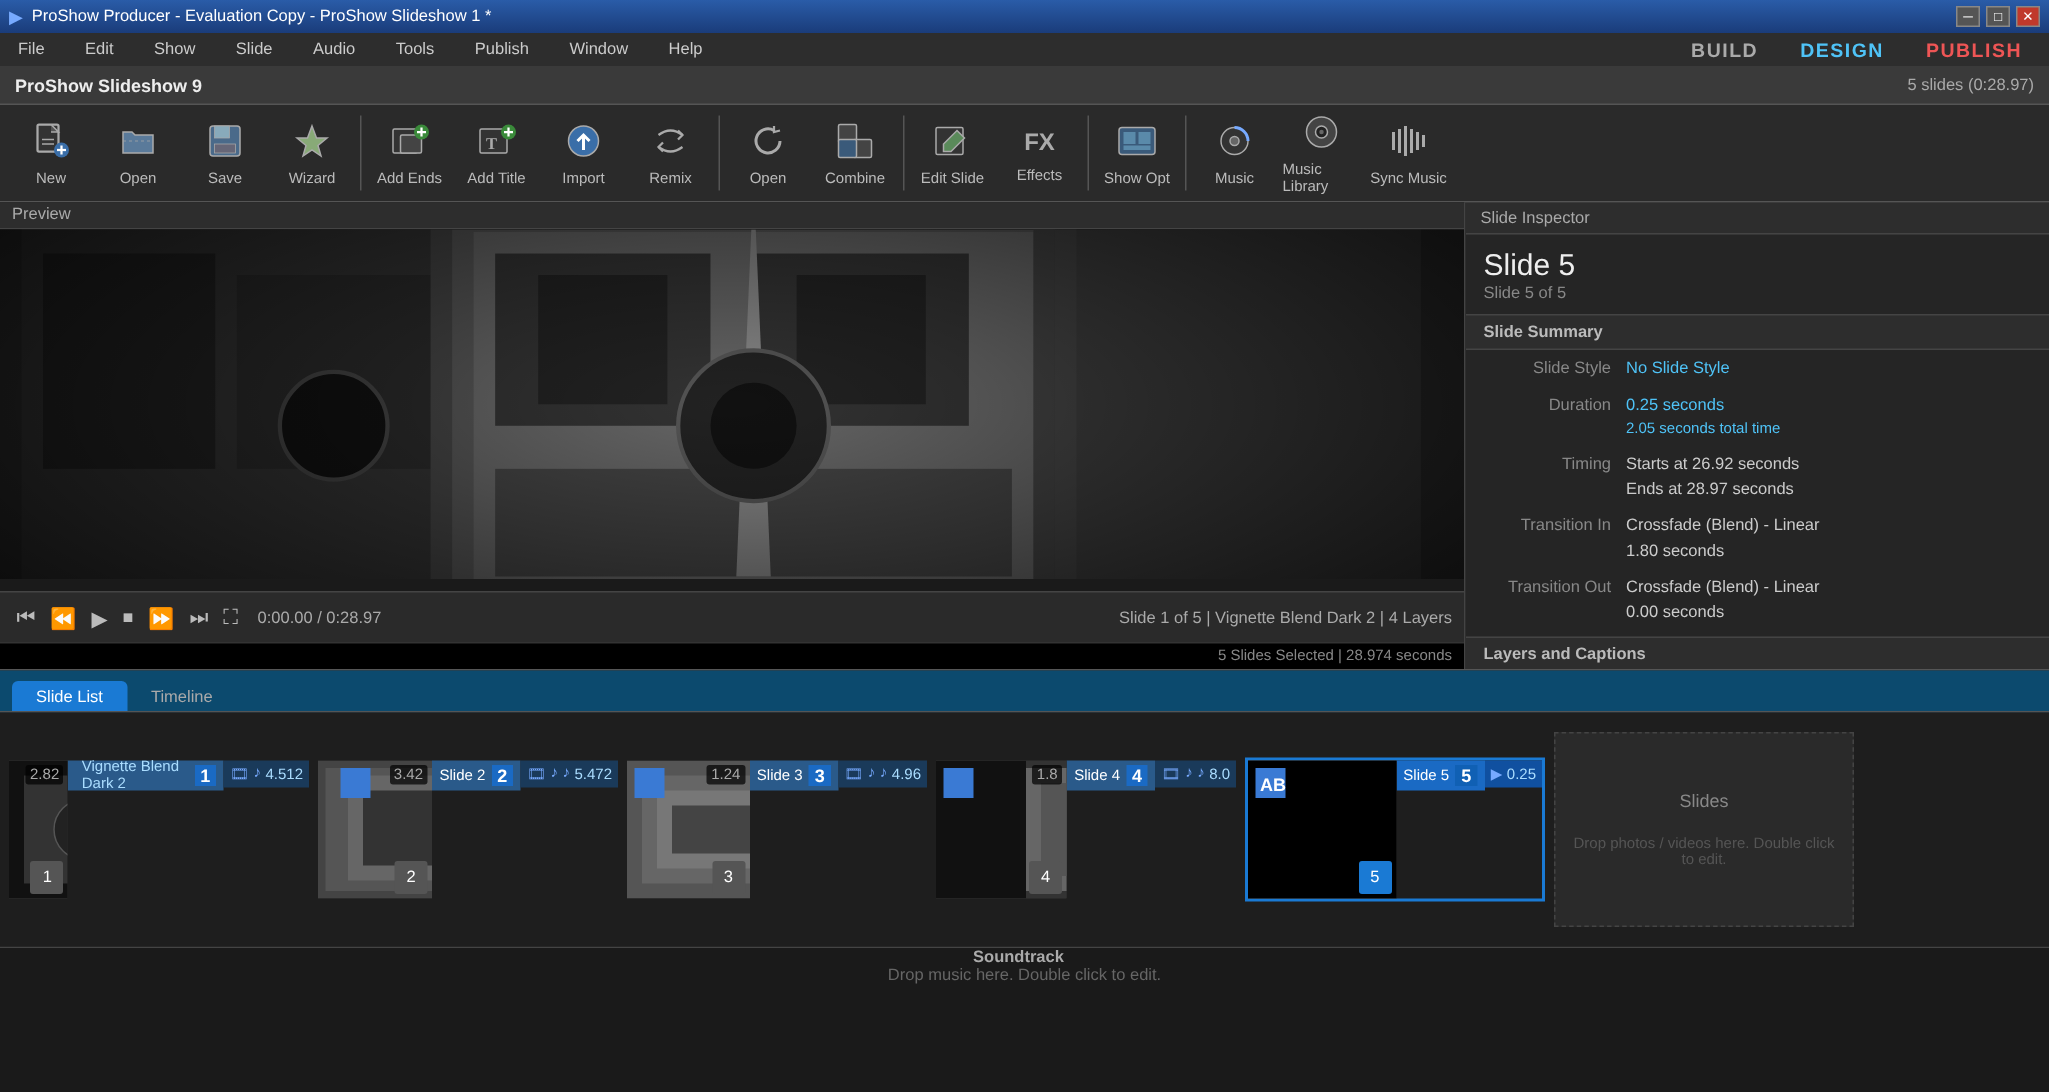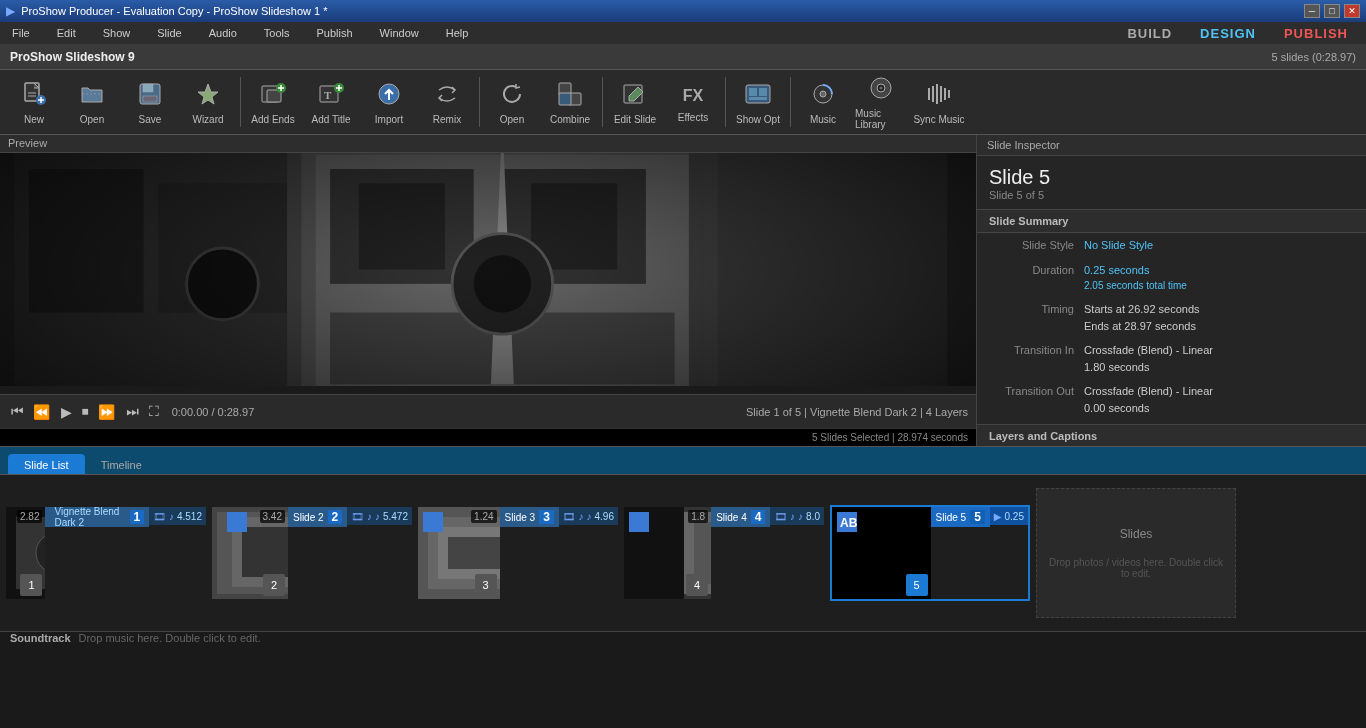"Soundtrack" #soundtrack-bar { align-items: flex-start -> center; flex-direction: none -> column }
